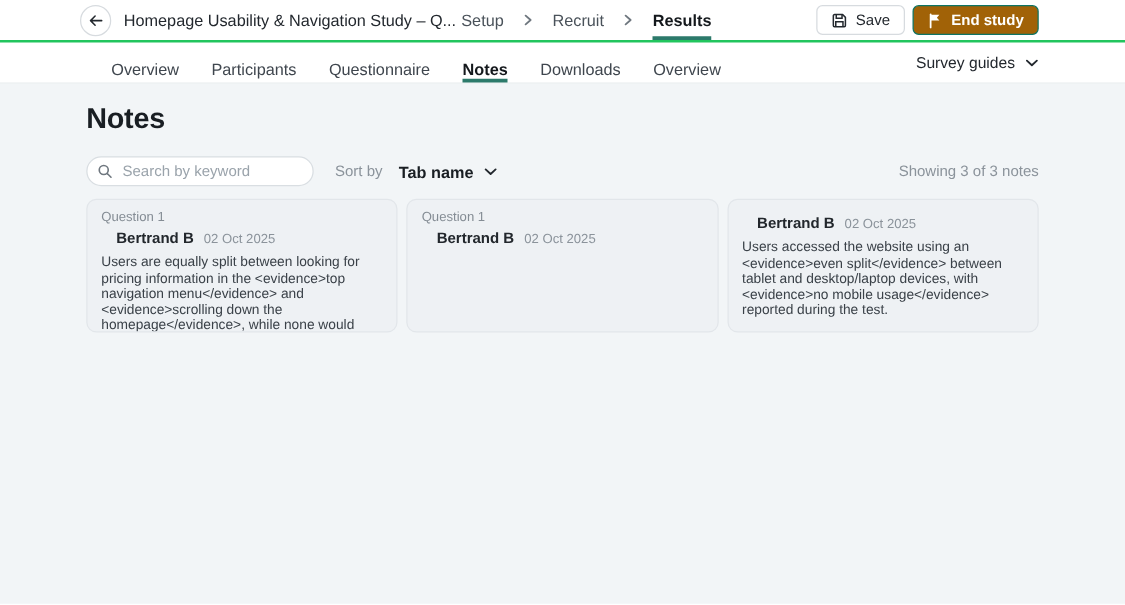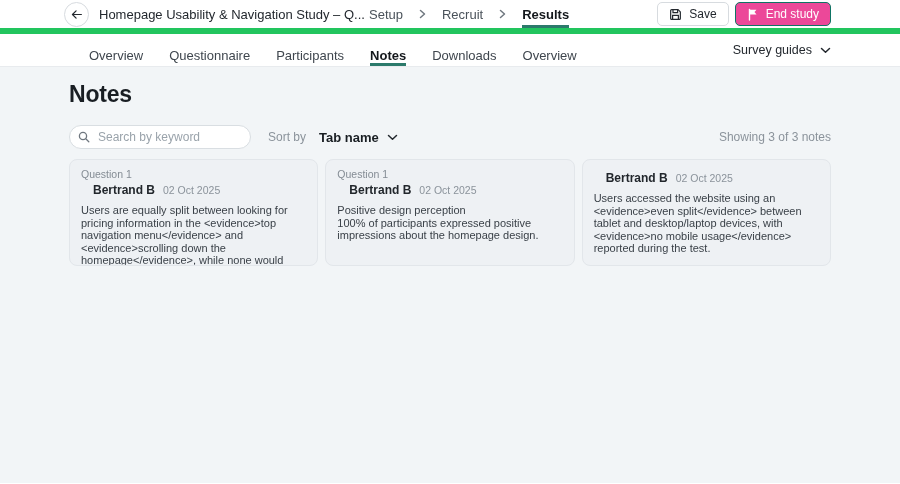"Homepage Usability & Navigation Study" .topbar { border-bottom: 6px solid #22c55e -> 2px solid #22c55e }
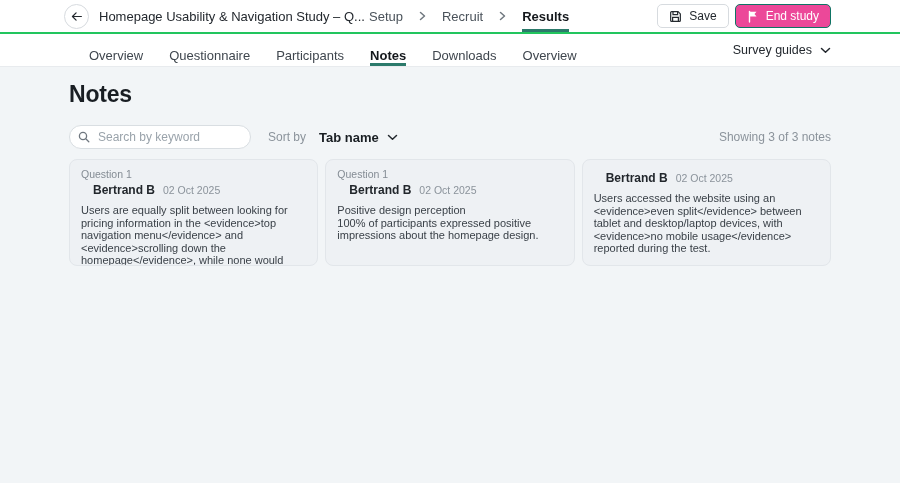"End study" .btn-end { background: #ec4899 -> #a16207; font-weight: normal -> bold }
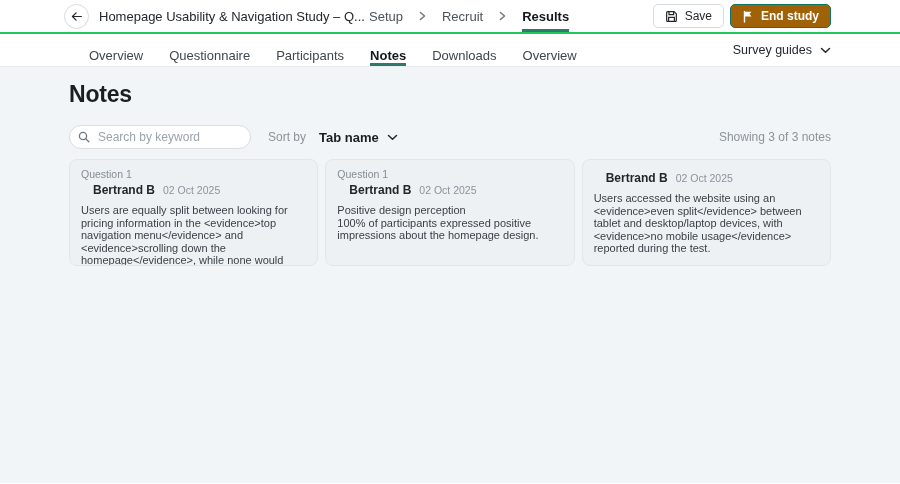"Questionnaire" div.tab { order: before "Participants" -> after "Participants" }
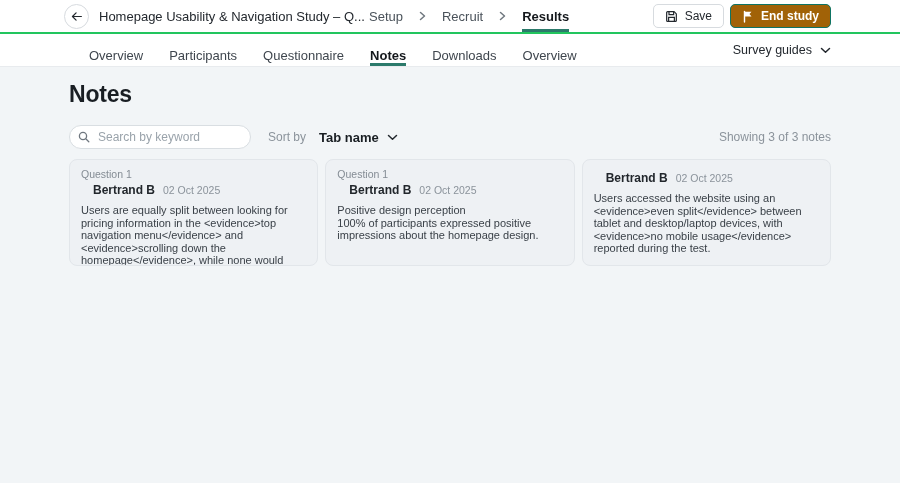"Positive design perception" p.note-body { html: <p>Positive design perception 100% of participants expressed positive impressions about the homepage design.</p> -> none }
